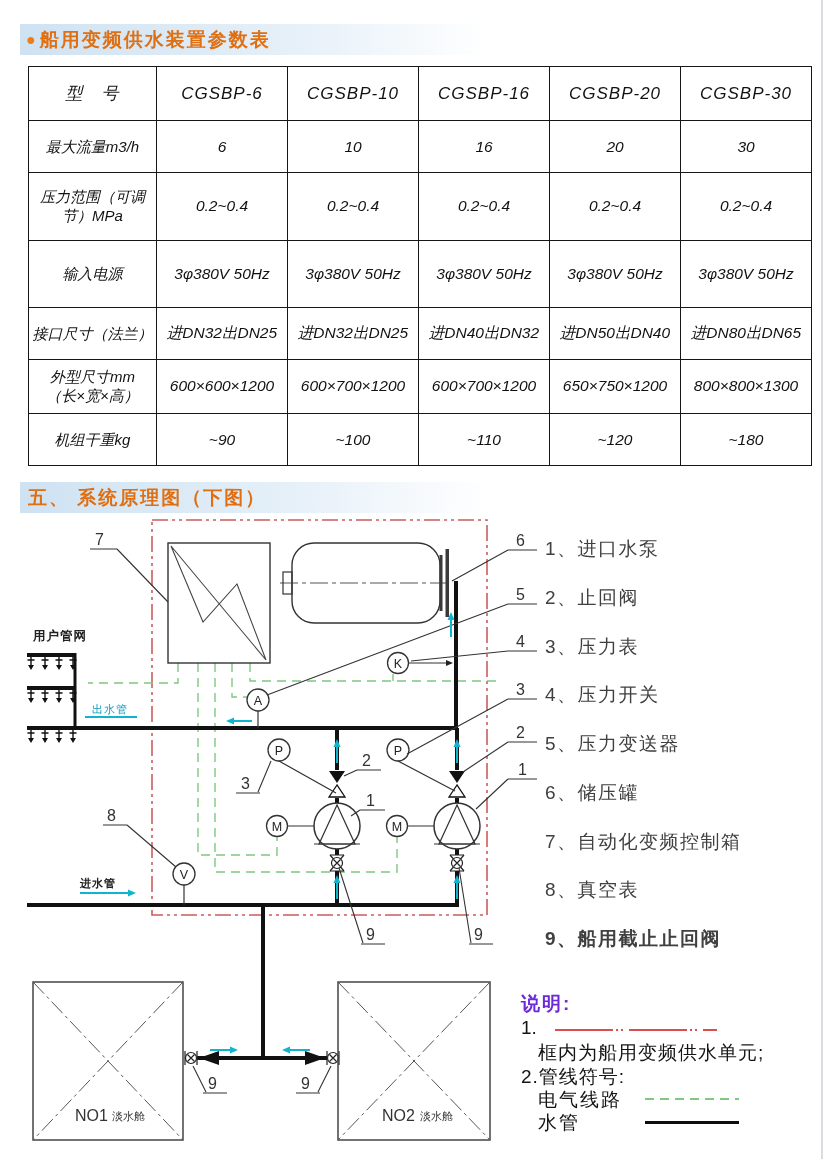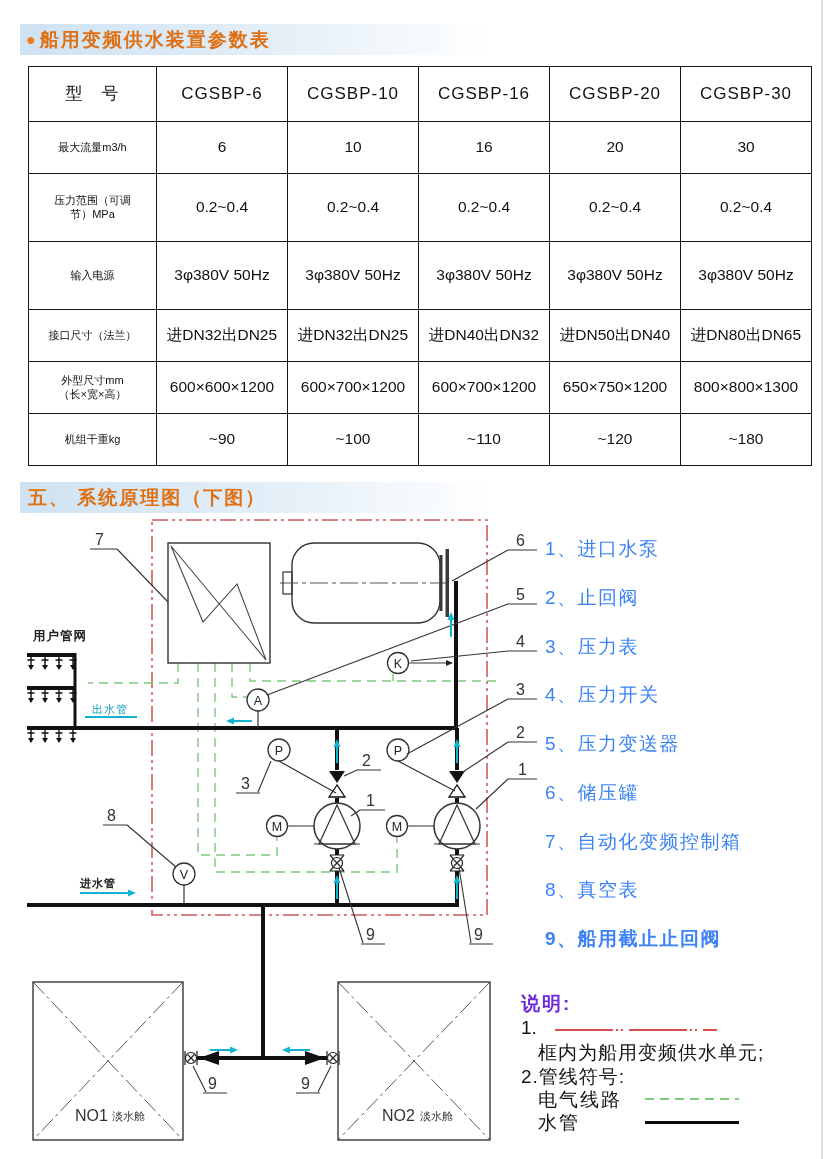"型 号" .param-table td { font-style: none -> italic }
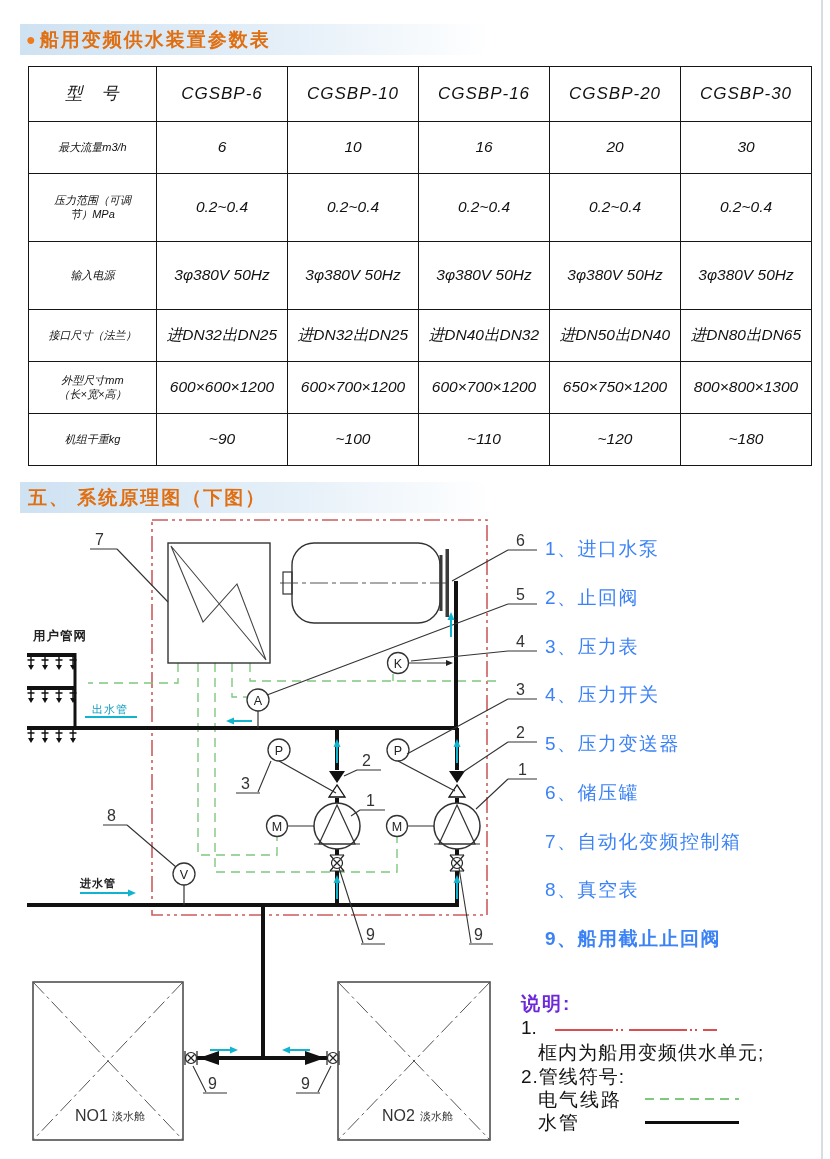"最大流量m3/h" .param-table td.lbl { font-size: 11px -> 15px }
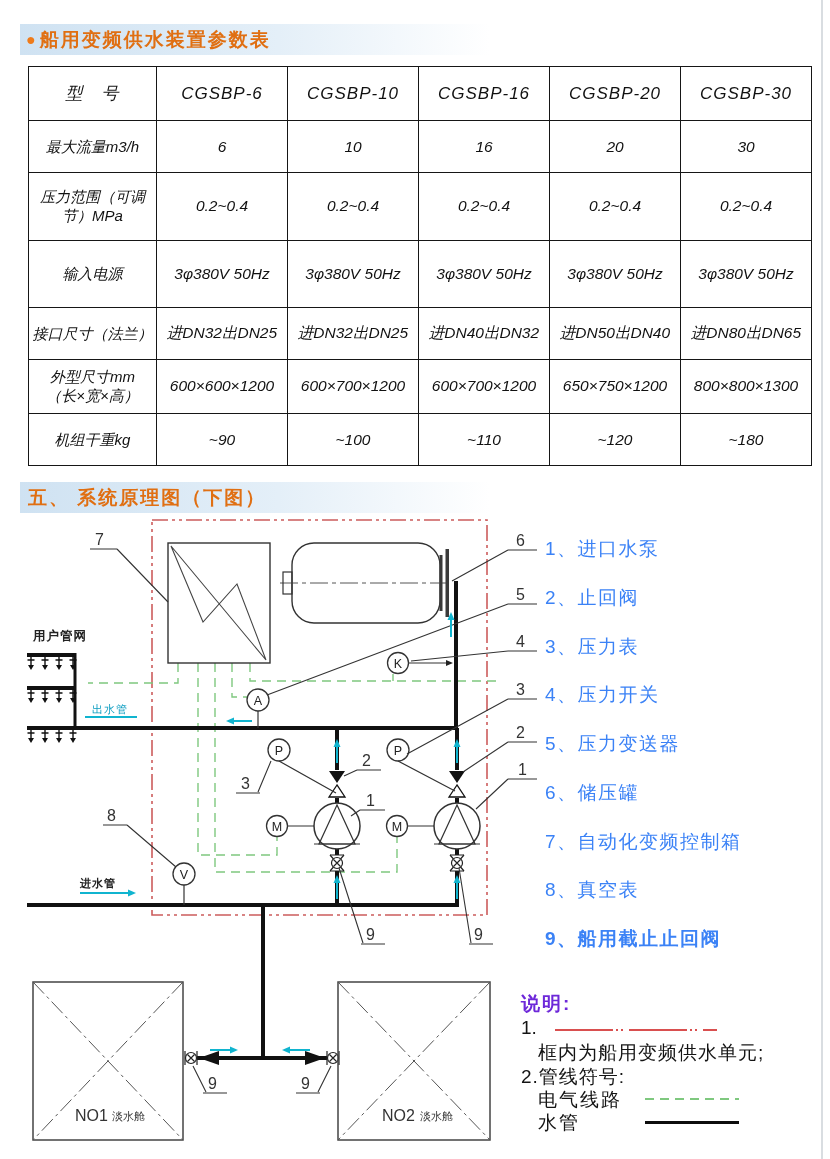"1、进口水泵" .legend .item { color: #3b82f6 -> #404040 }
